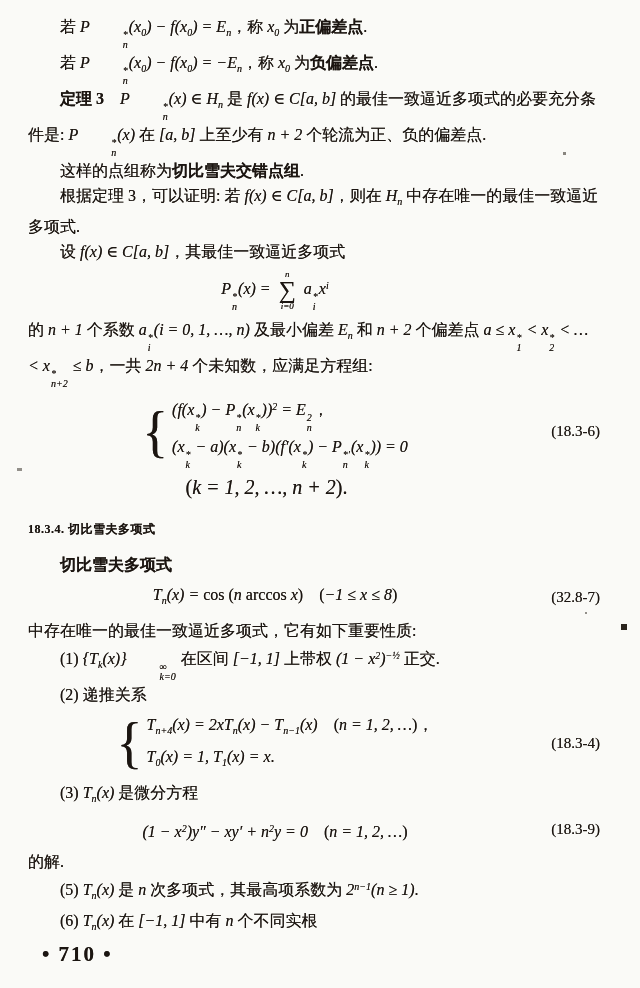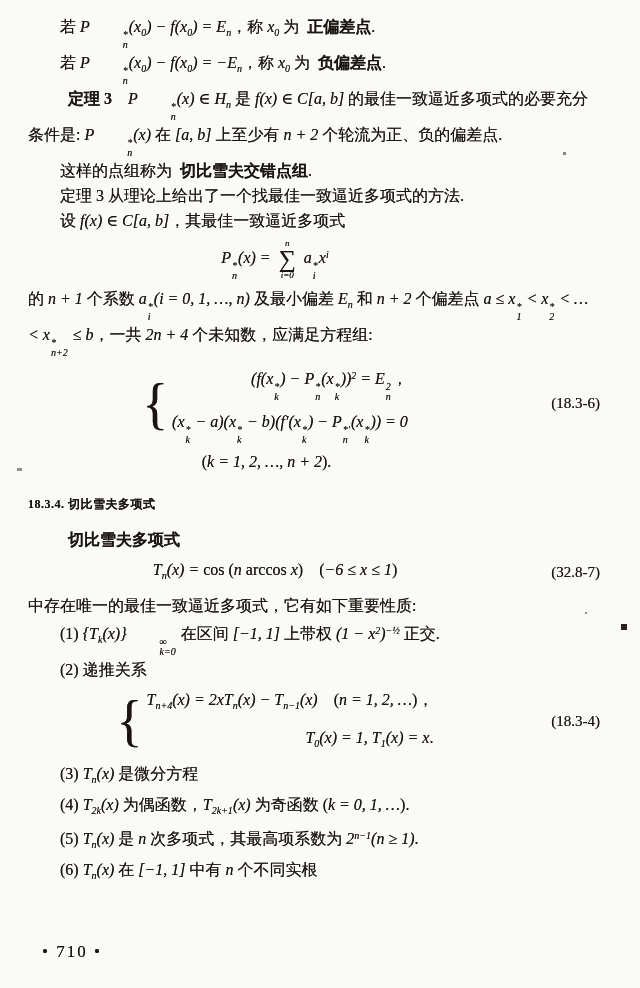"正偏差点" b { padding-left: 8px -> none }
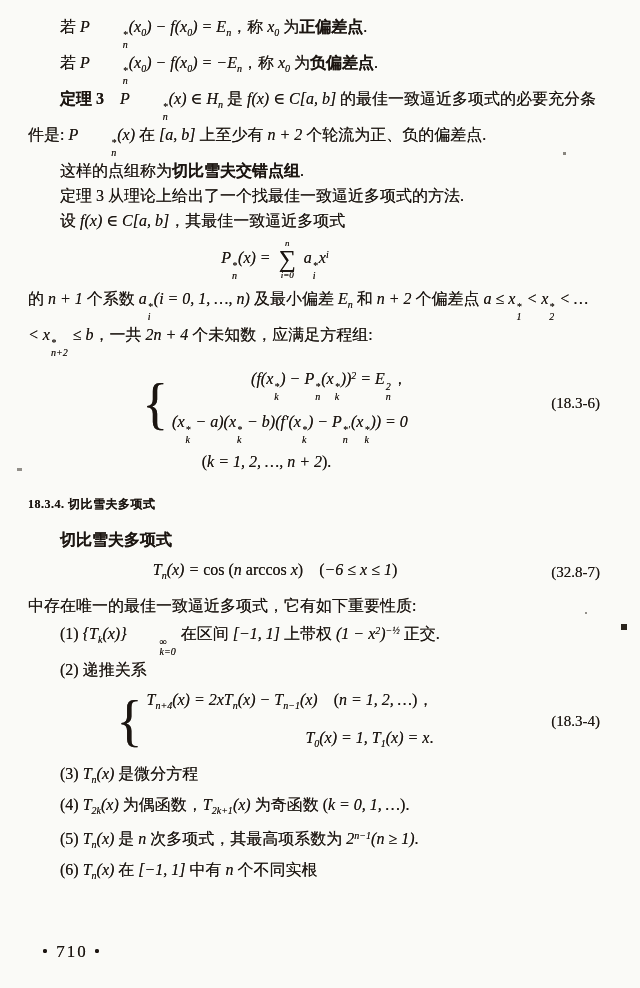"根据定理 3，可以证明: 若 f(x) ∈" p.ind { html: none -> <p>根据定理 3，可以证明: 若 <span>f(x) ∈ C[a, b]</span>，则在 <span>H<sub>n</sub></span> 中存在唯一的最佳一致逼近多项式.</p> }
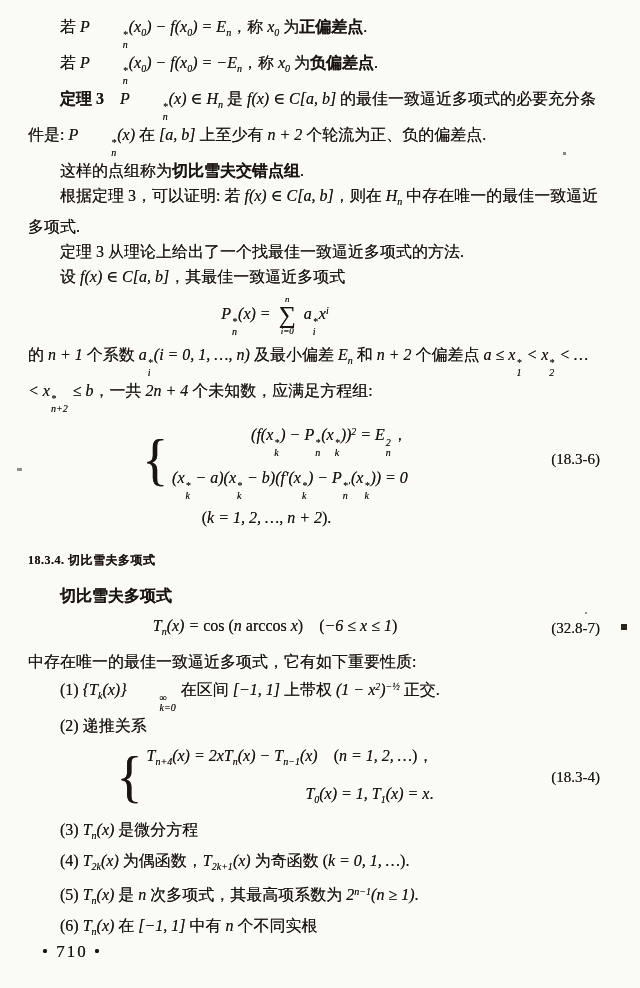"定理 3 从理论上给出了一个找最佳一致逼近多项式的方法." p.ind { html: <p>定理 3 从理论上给出了一个找最佳一致逼近多项式的方法.</p> -> none }
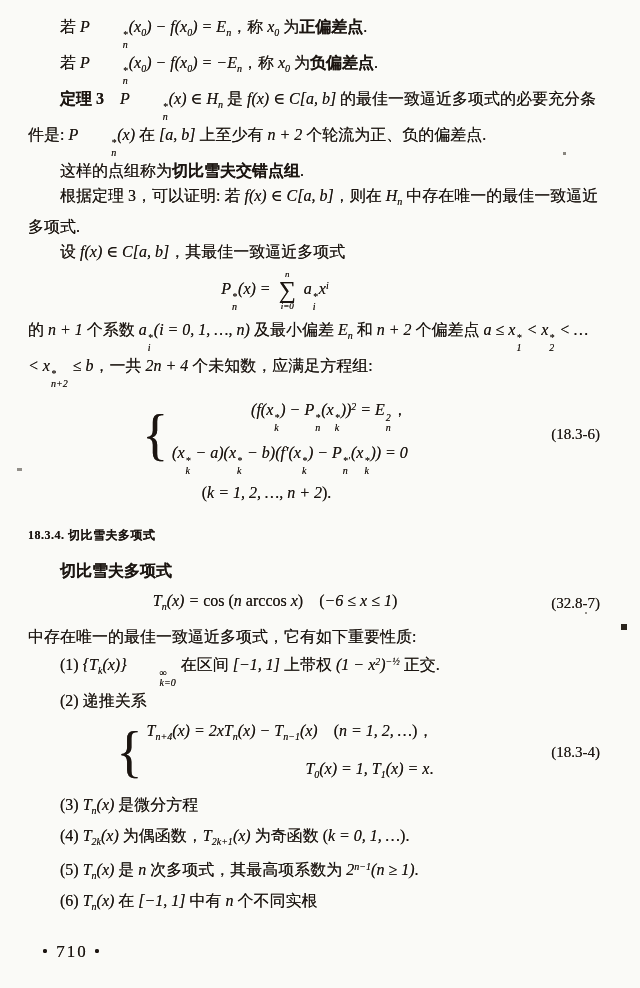"(f(x ) − P (x" .syslines { align-items: flex-end -> flex-start; gap: 7px -> 1px }
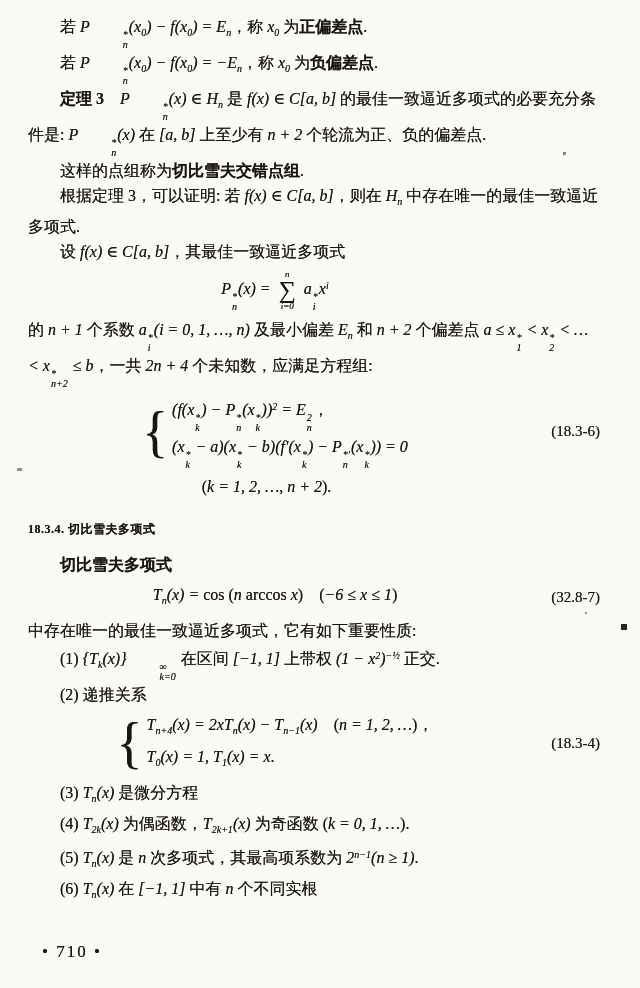"(k = 1, 2, …," .systail { font-size: 16px -> 20px }
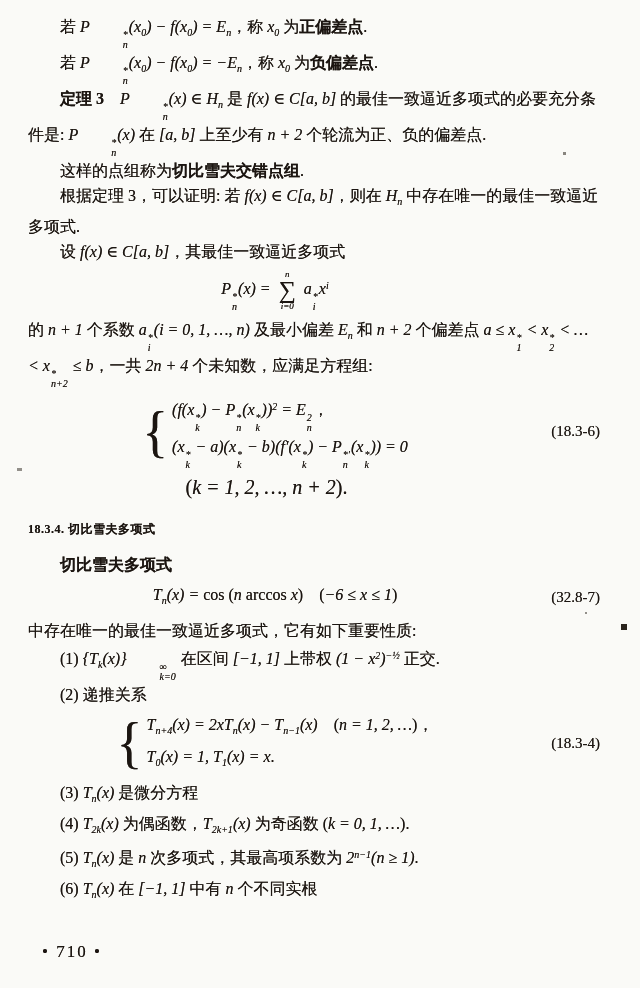"−6 ≤ x ≤ 1" span.m { text: 6 ≤ x ≤ 1 -> 1 ≤ x ≤ 8 }
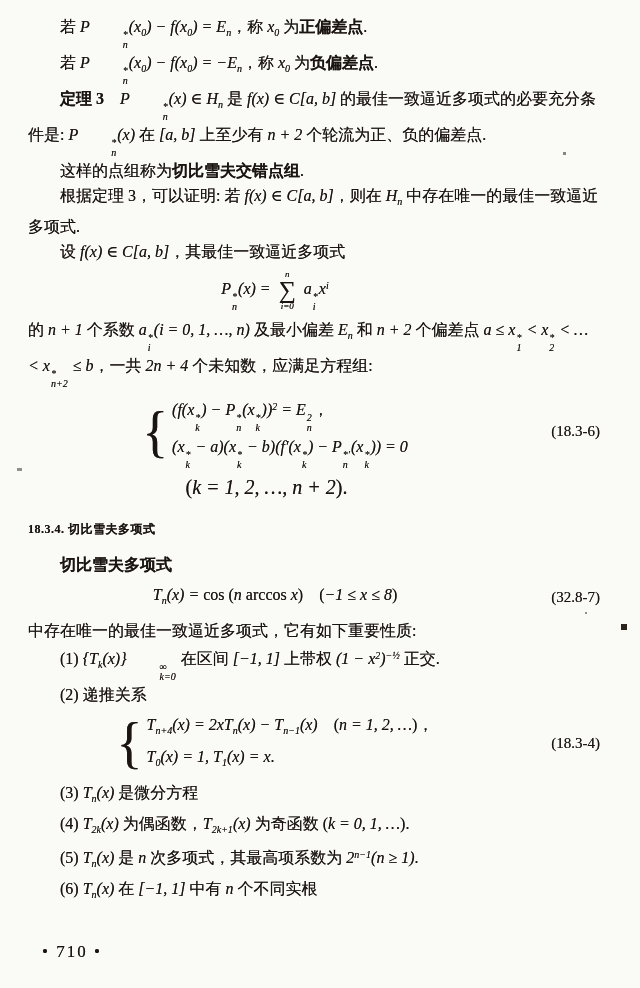"(1 − x2)y″ − xy′" div.eqrow { html: none -> <div> <div><span>(1 − x<sup>2</sup>)y″ − xy′ + n<sup>2</sup>y = 0</span> (<span>n = 1, 2, …</span>)</div> <div>(18.3-9)</div> </div> }
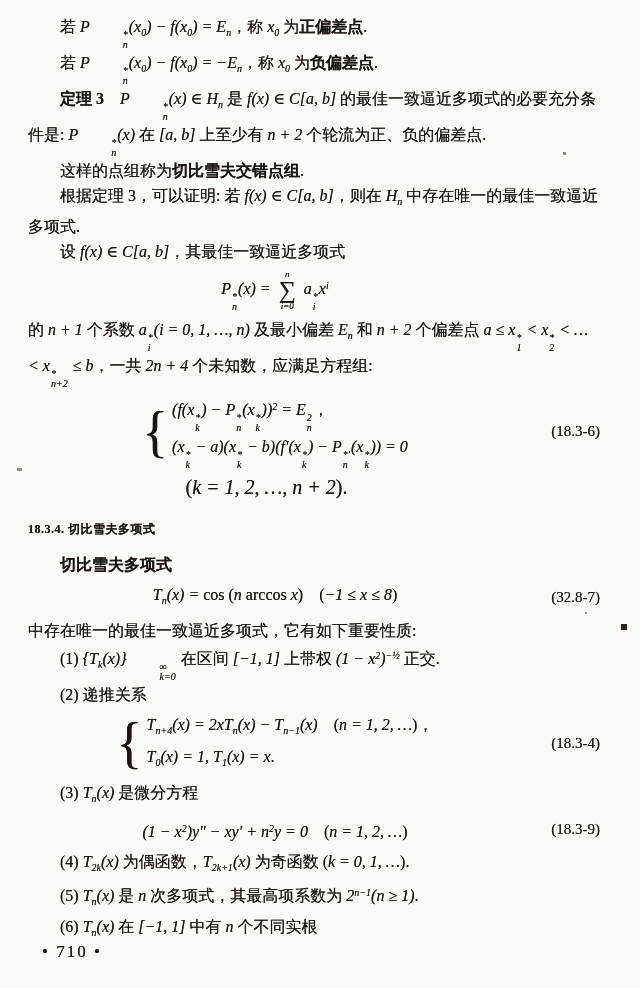"的解." p.flush { html: none -> <p>的解.</p> }
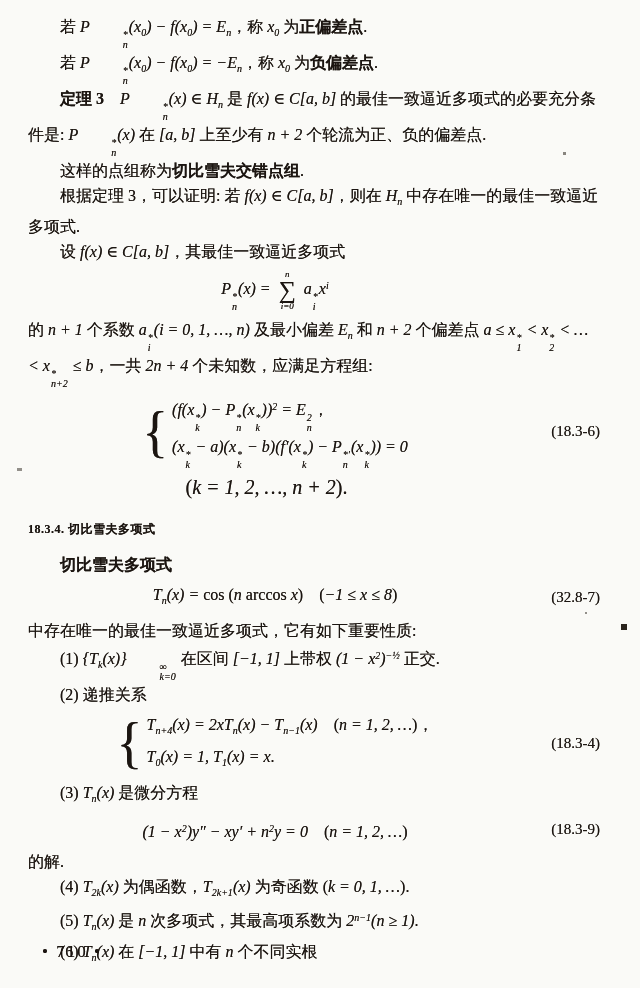"(4) T2k(x) 为偶函数，T2k+1(x) 为奇函数 (k" p.ind { html: <p>(4) <span>T<sub>2k</sub>(x)</span> 为偶函数，<span>T<sub>2k+1</sub>(x)</span> 为奇函数 (<span>k = 0, 1, …</span>).</p> -> none }
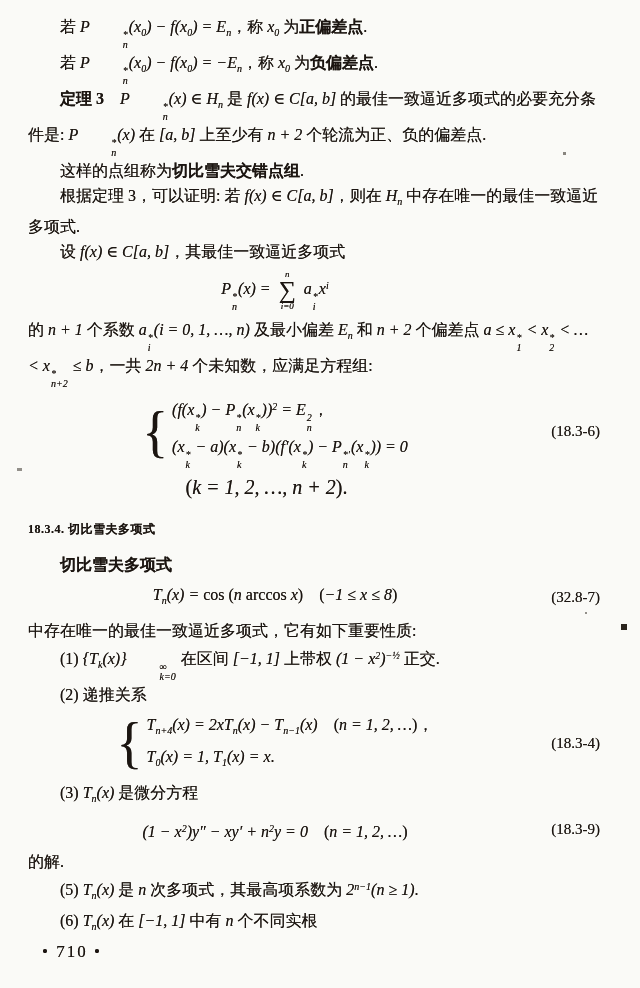"• 710 •" .footer { font-size: 17px -> 21px; font-weight: normal -> bold }
